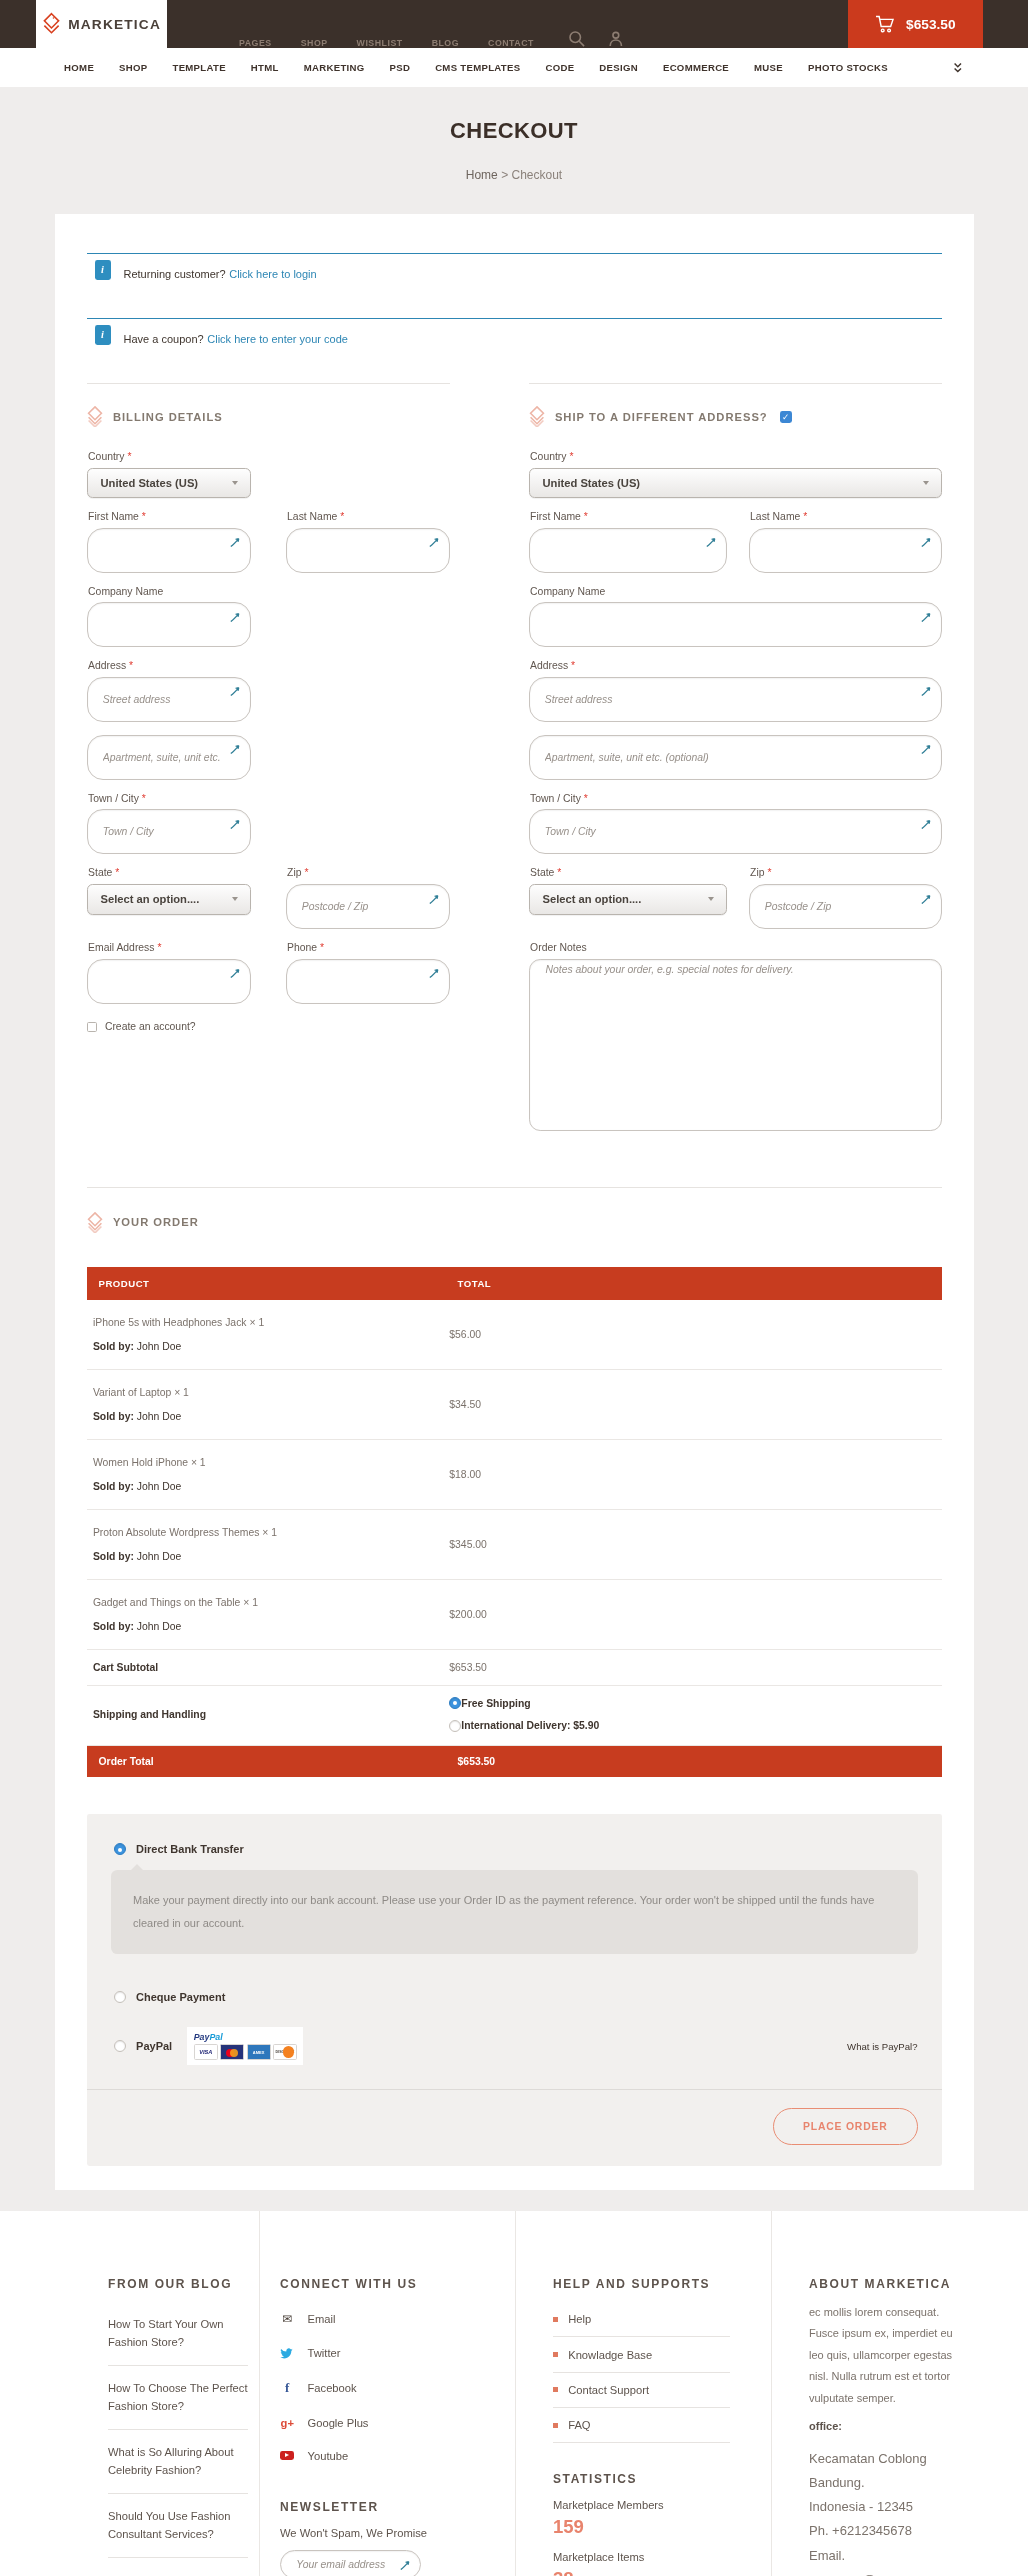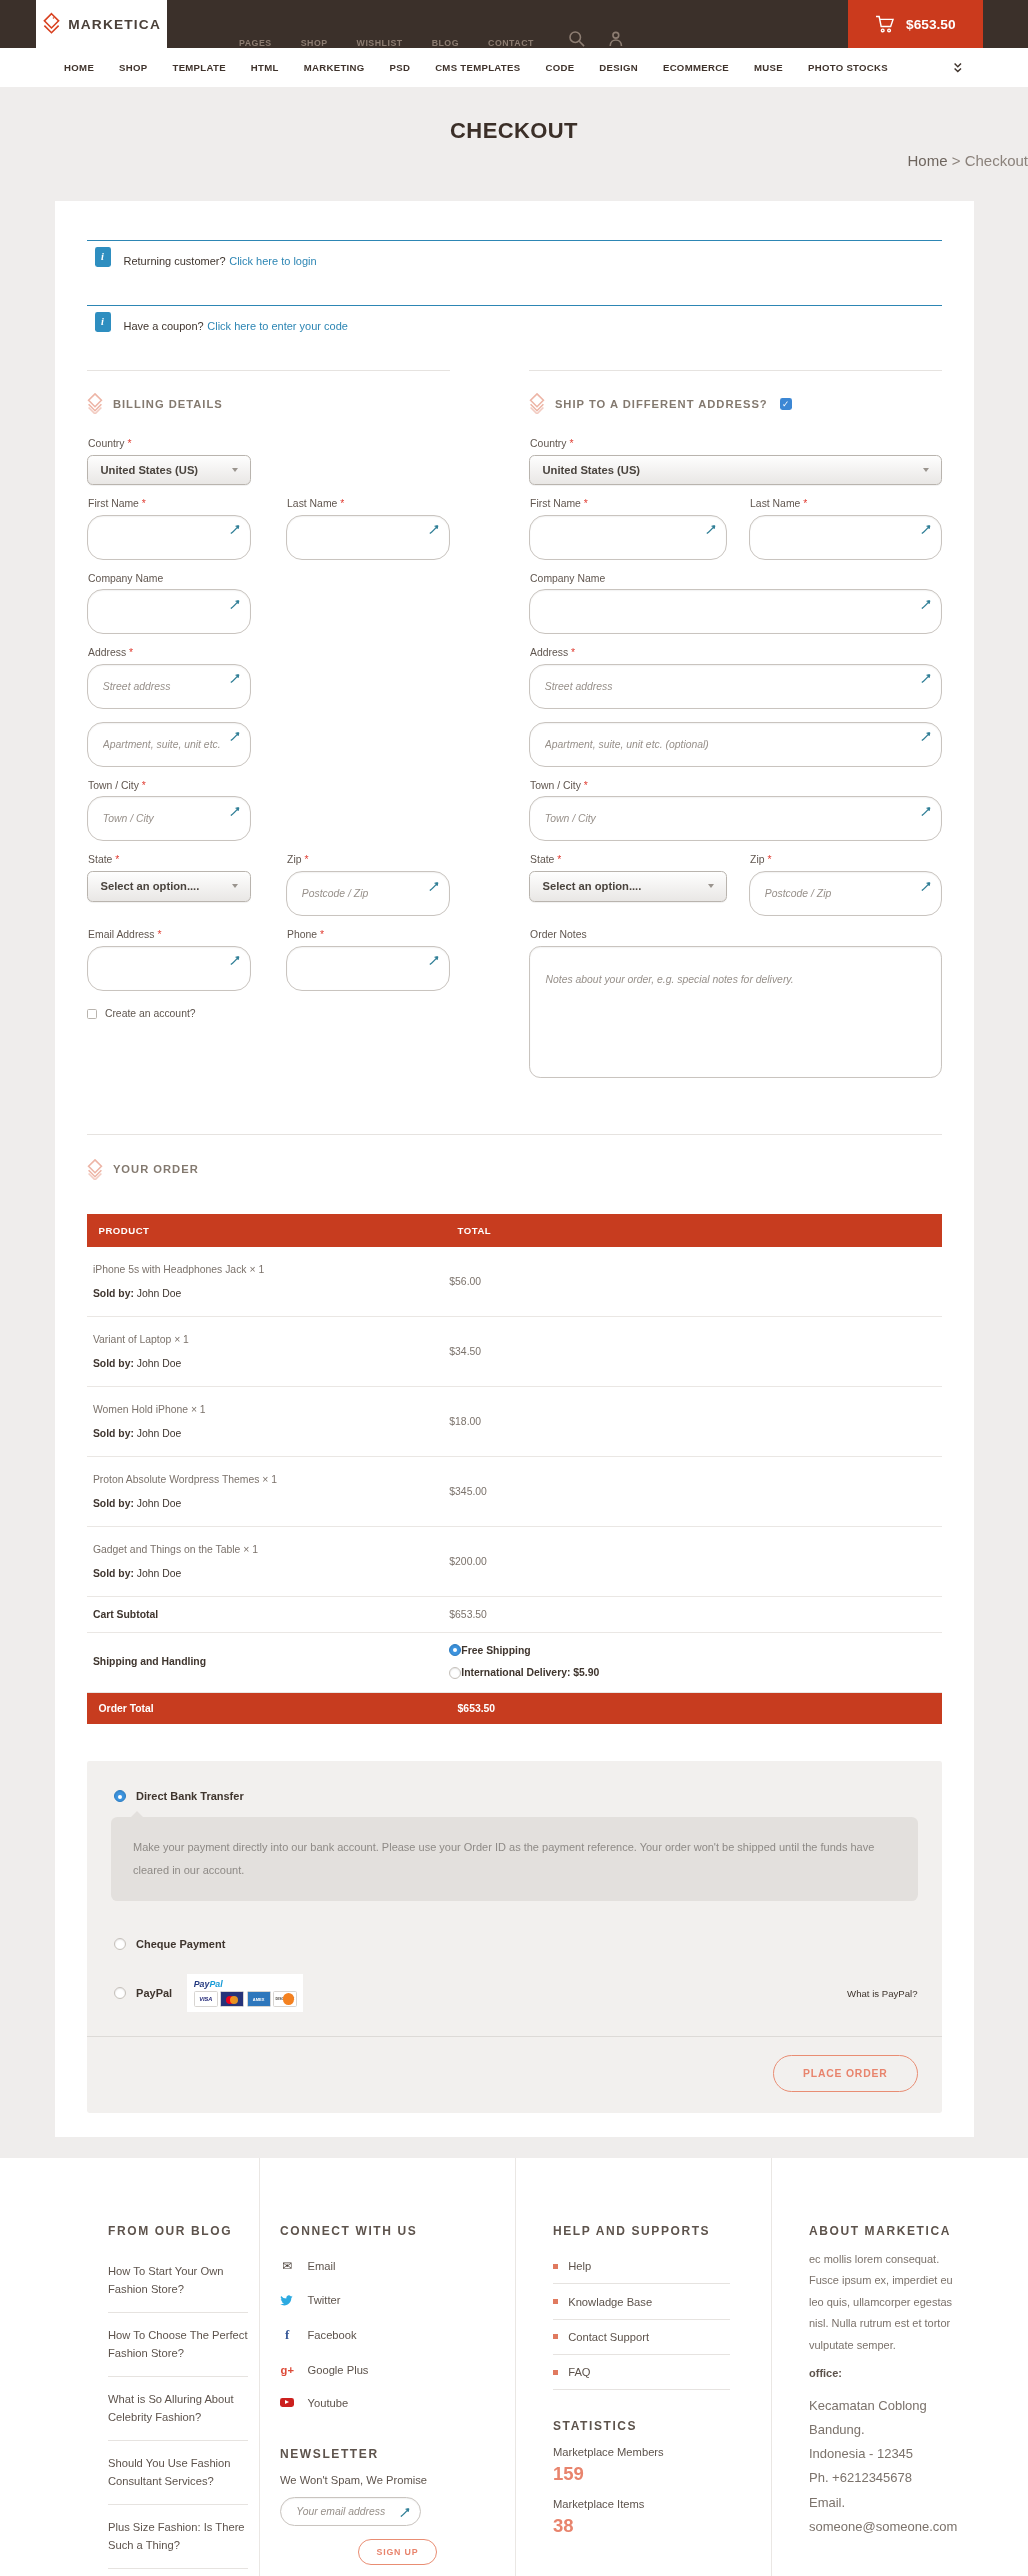"Home > Checkout" .breadcrumb { font-size: 15px -> 12px; margin-top: 8px -> 24px; text-align: right -> none }
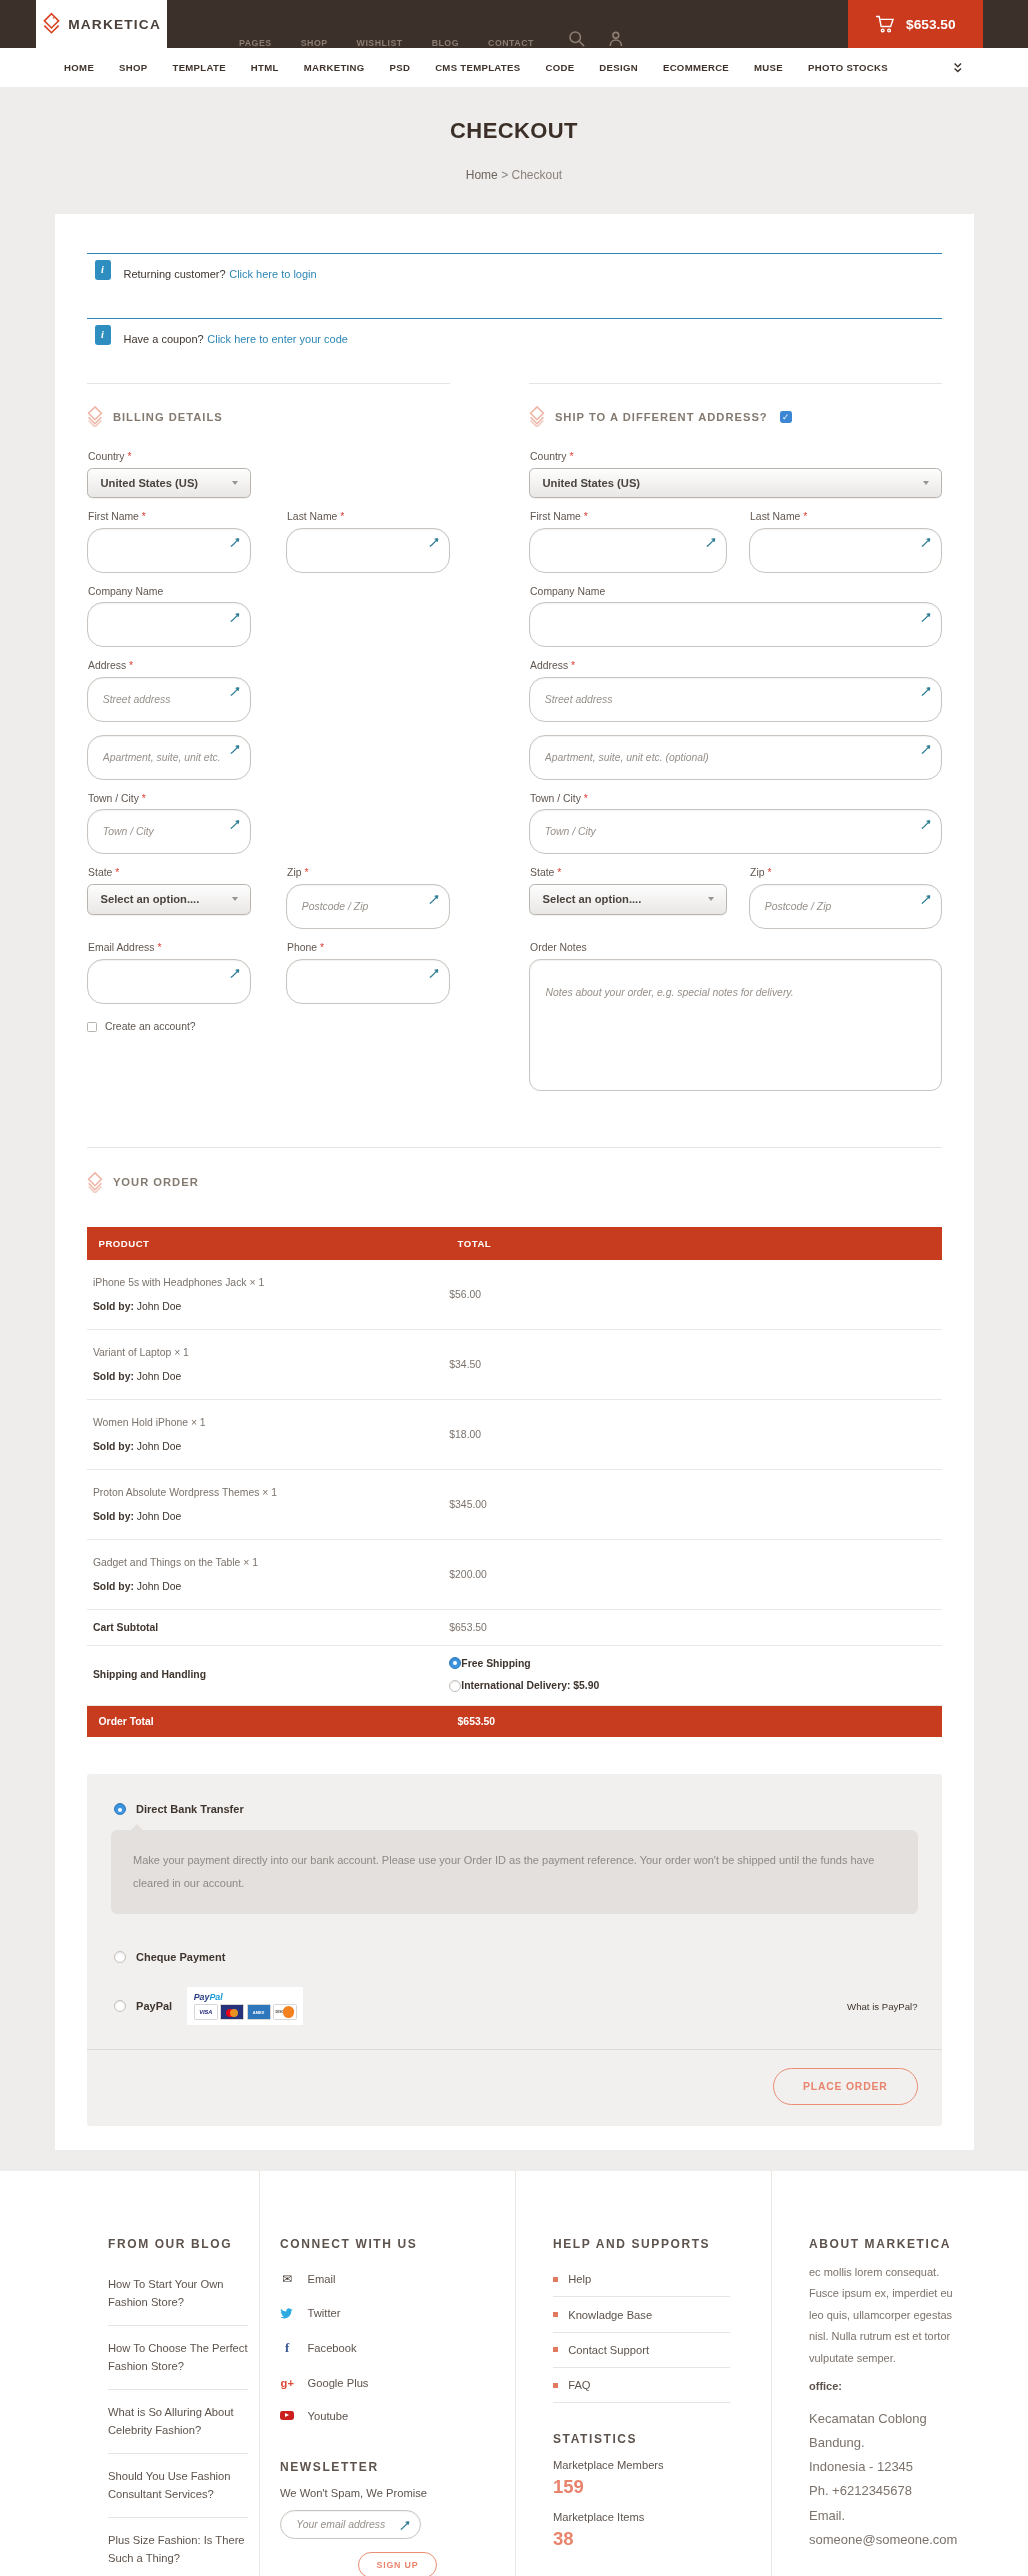"Notes about your order, e.g." .notes-area { height: 132px -> 172px; padding: 27px 16px -> 4px 16px }
